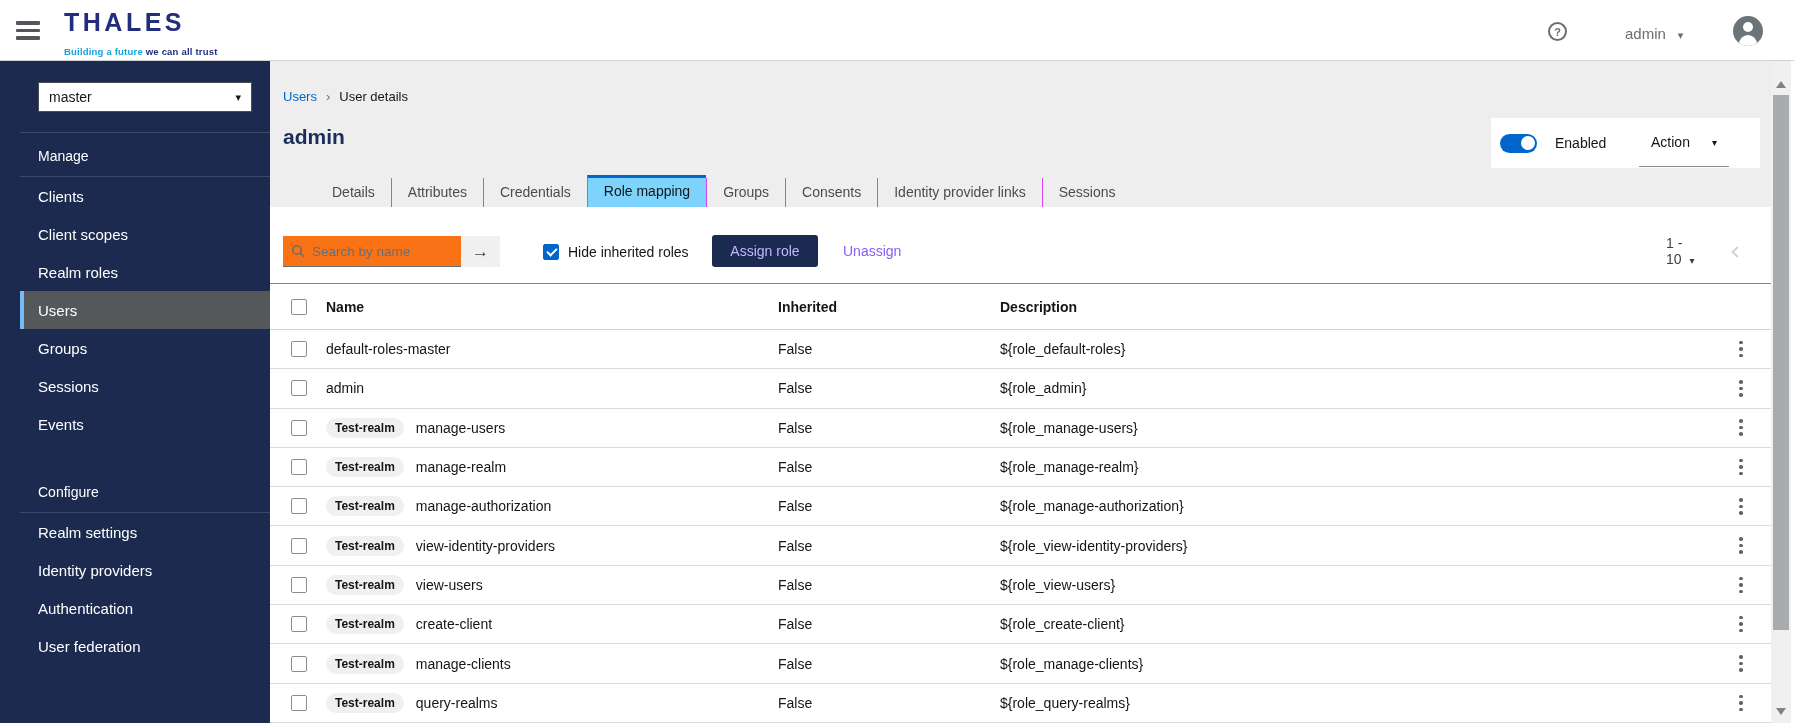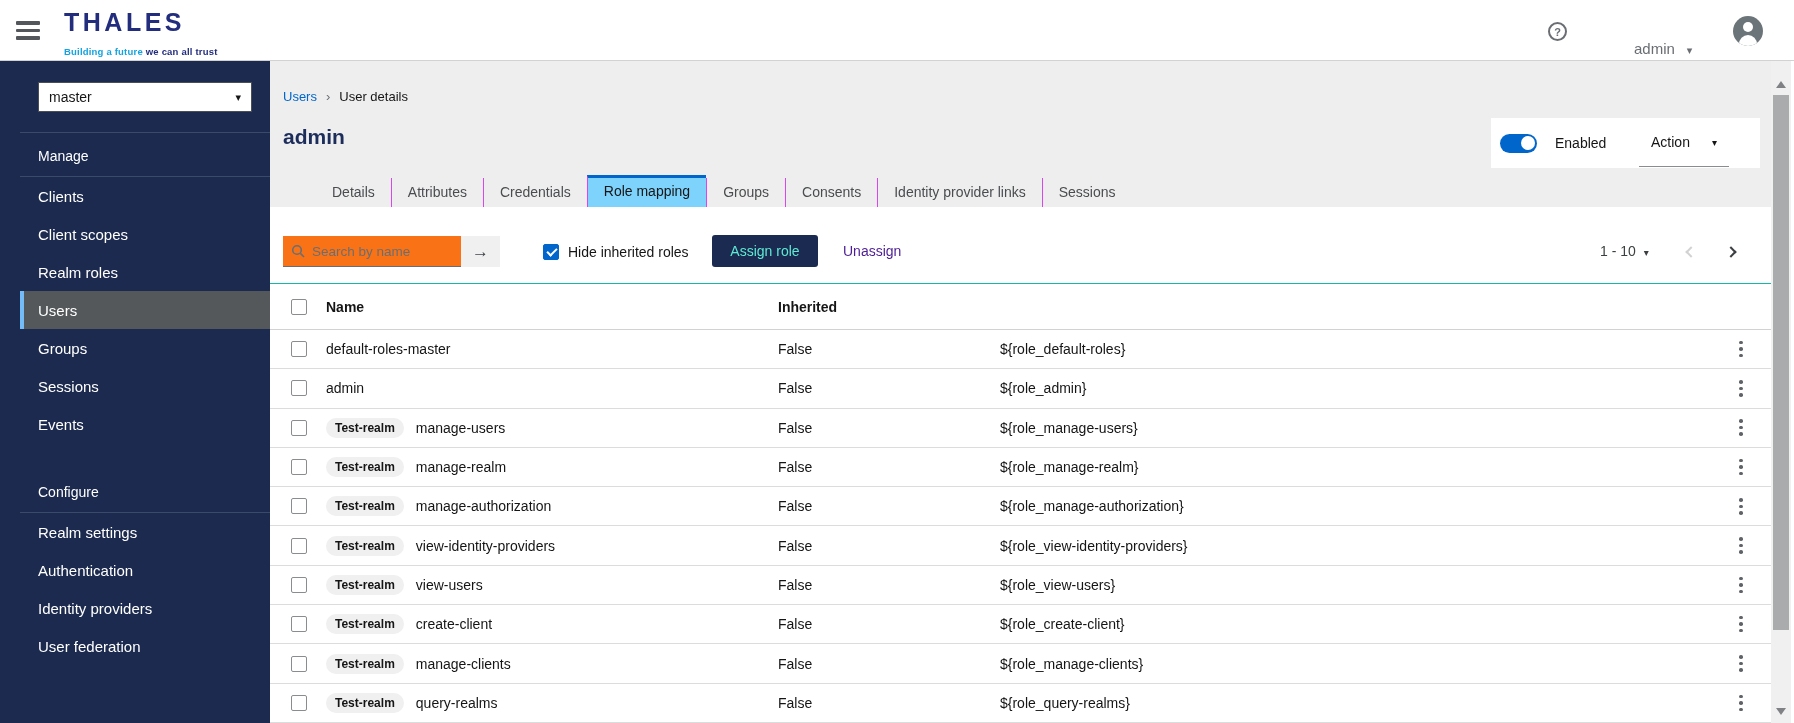"admin ▾" #user-menu { margin-left: 9px -> none; top: 40px -> 25px }
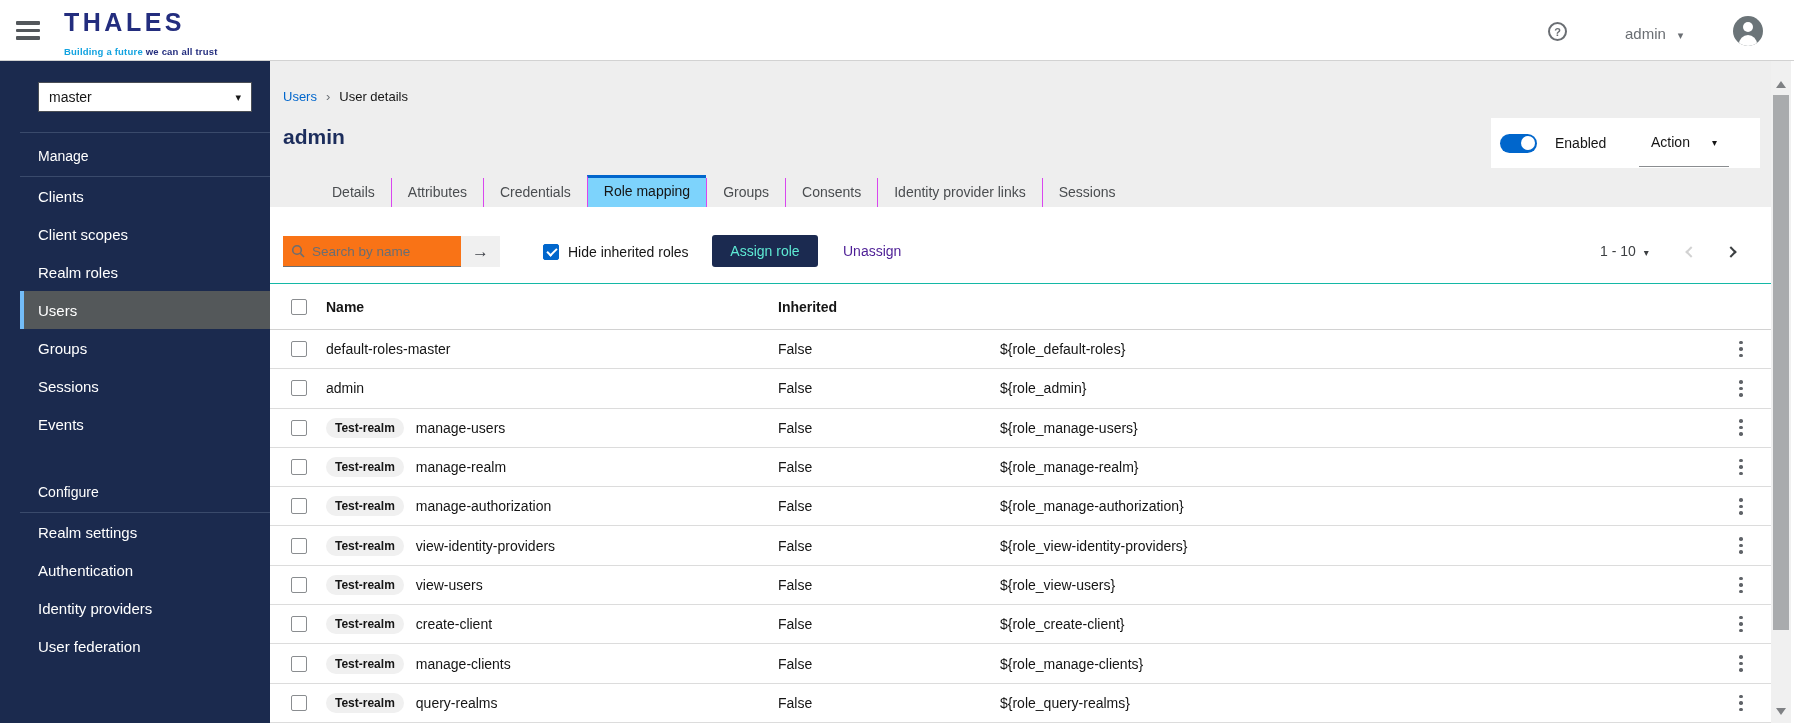"Assign role" #assign-role-btn { color: #5eead4 -> #c4b5fd }
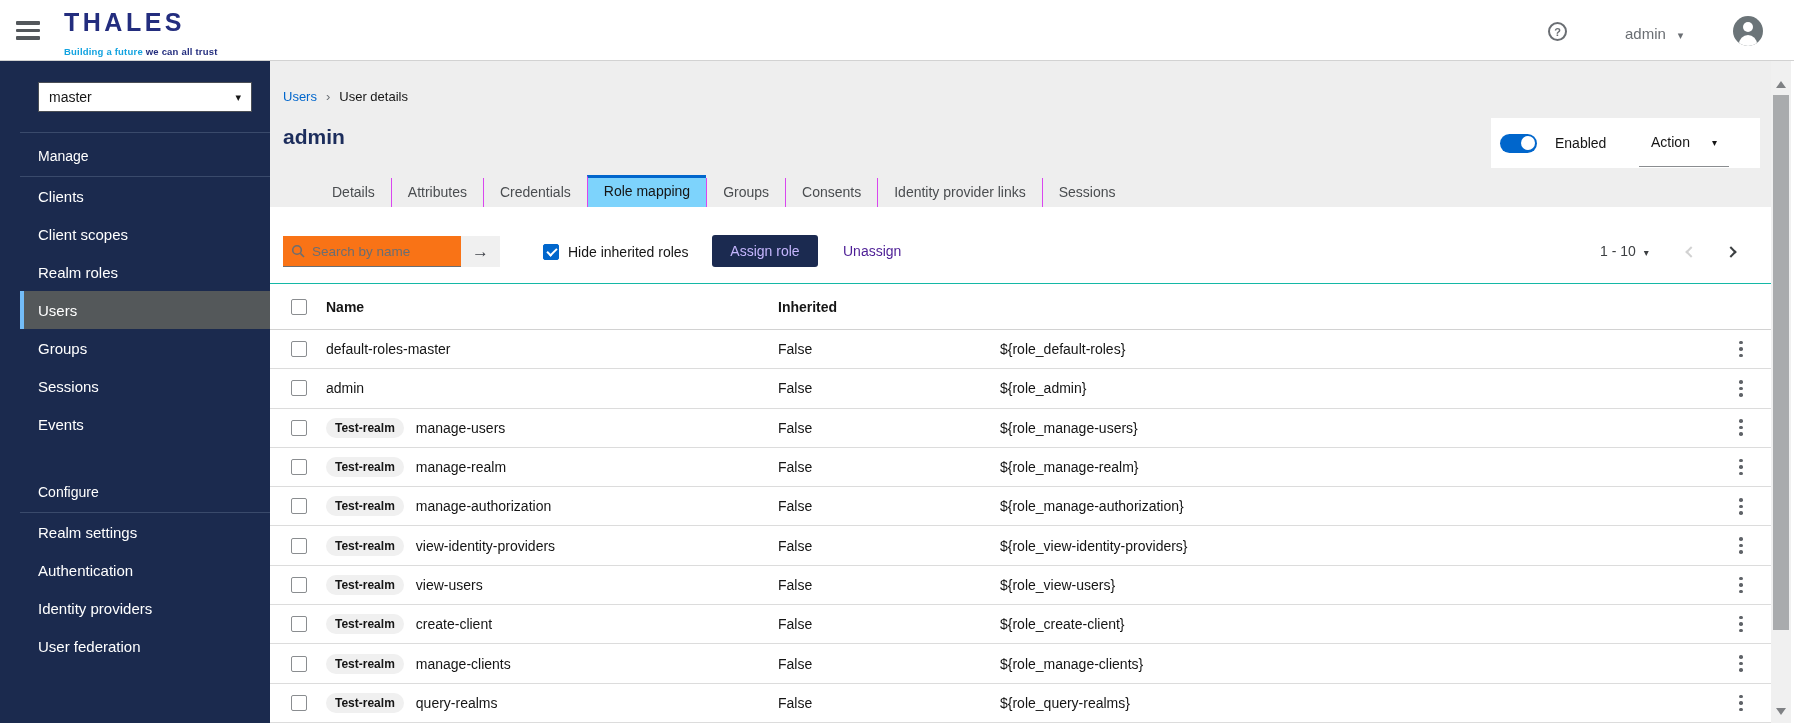"Unassign" #unassign-btn { color: #4c1d95 -> #8b5cf6 }
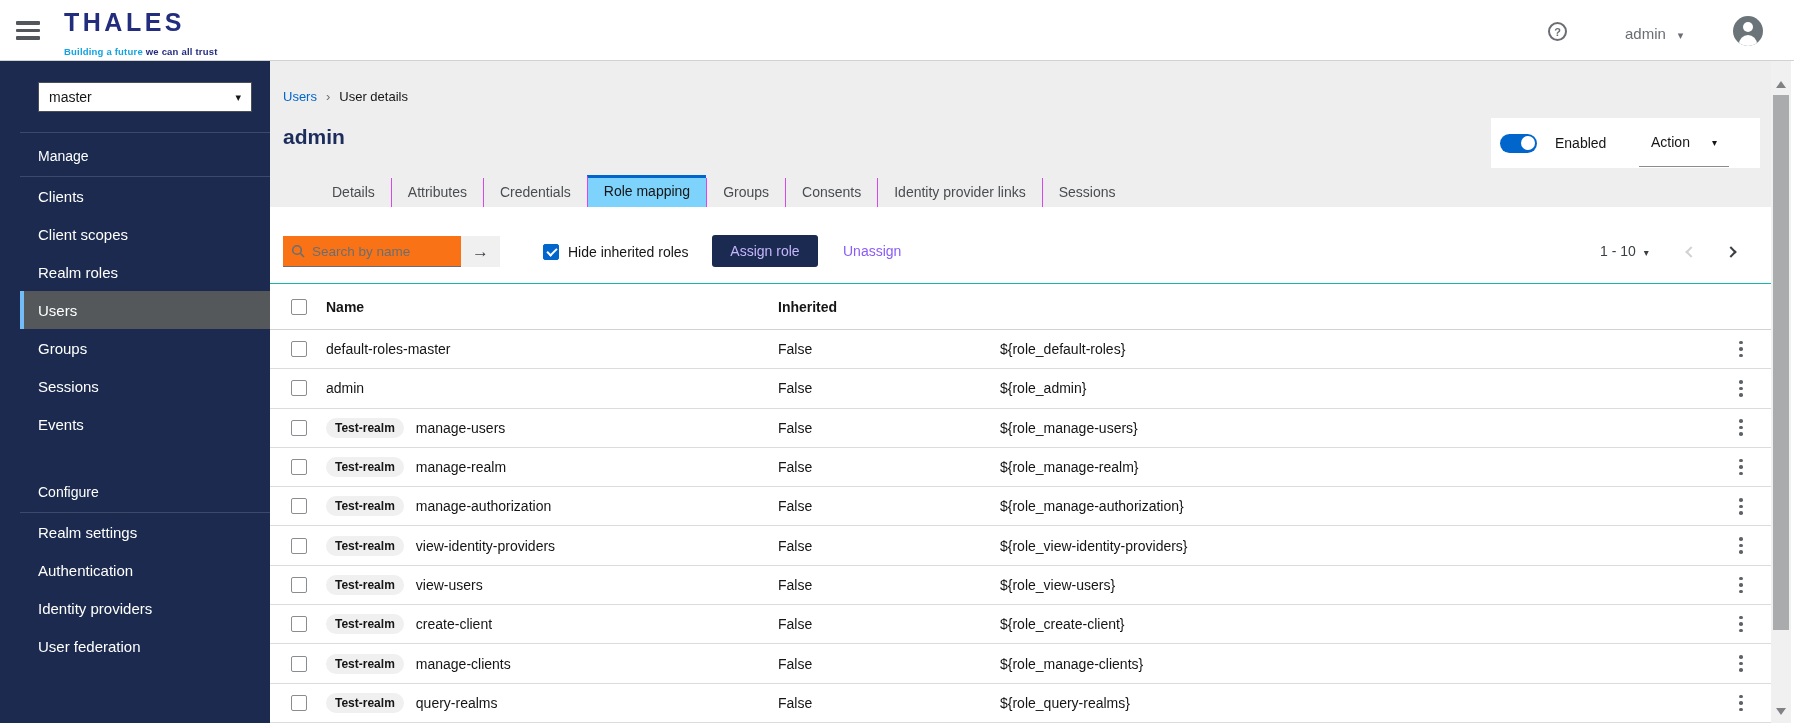"1 - 10 ▾" #pagination { left: 1330px -> 1396px }
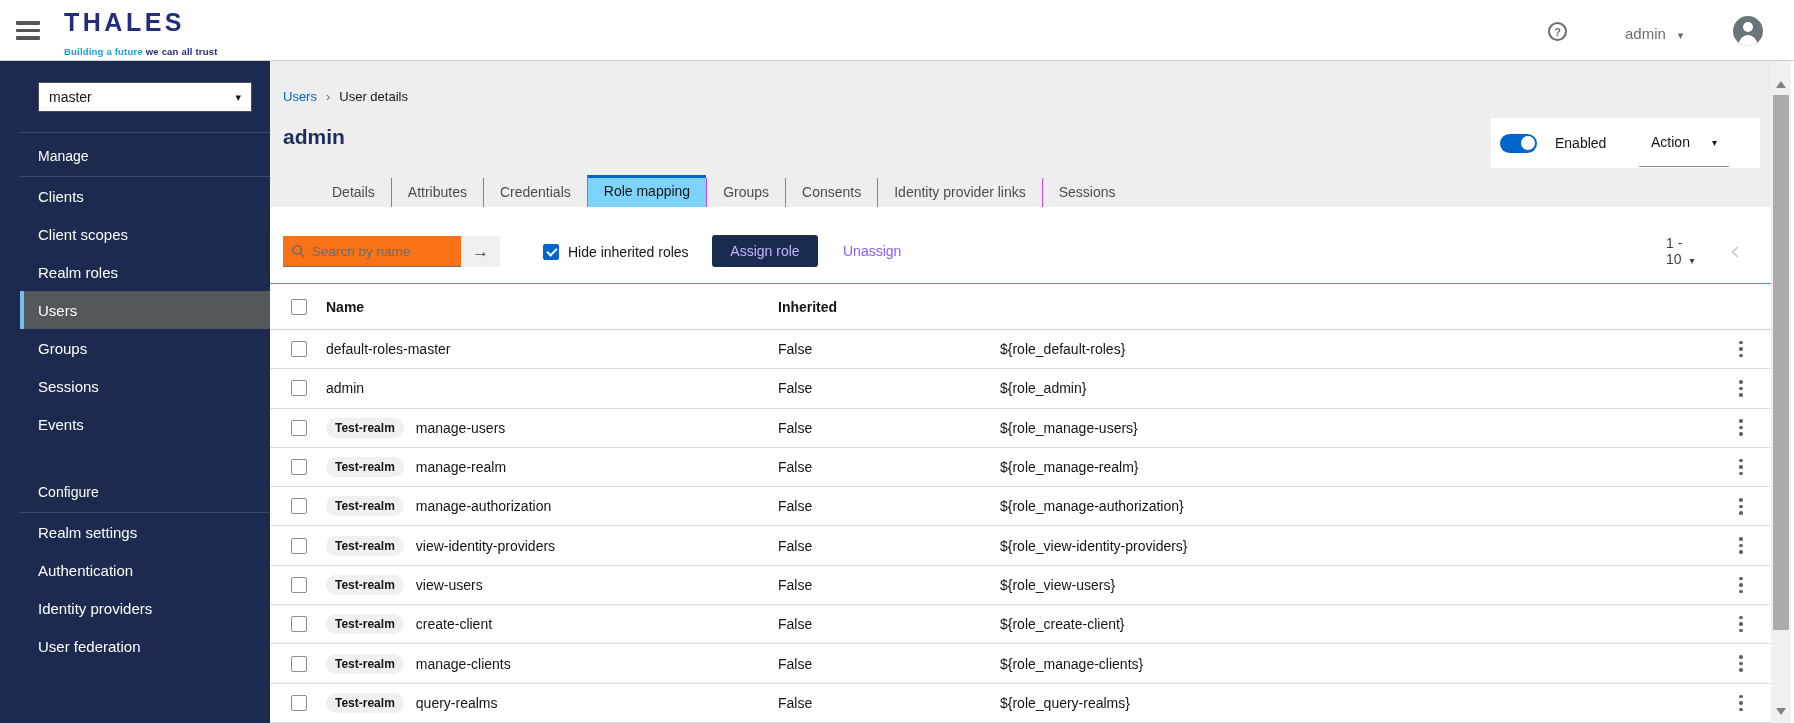"Description" div.cell { html: none -> <div>Description</div> }
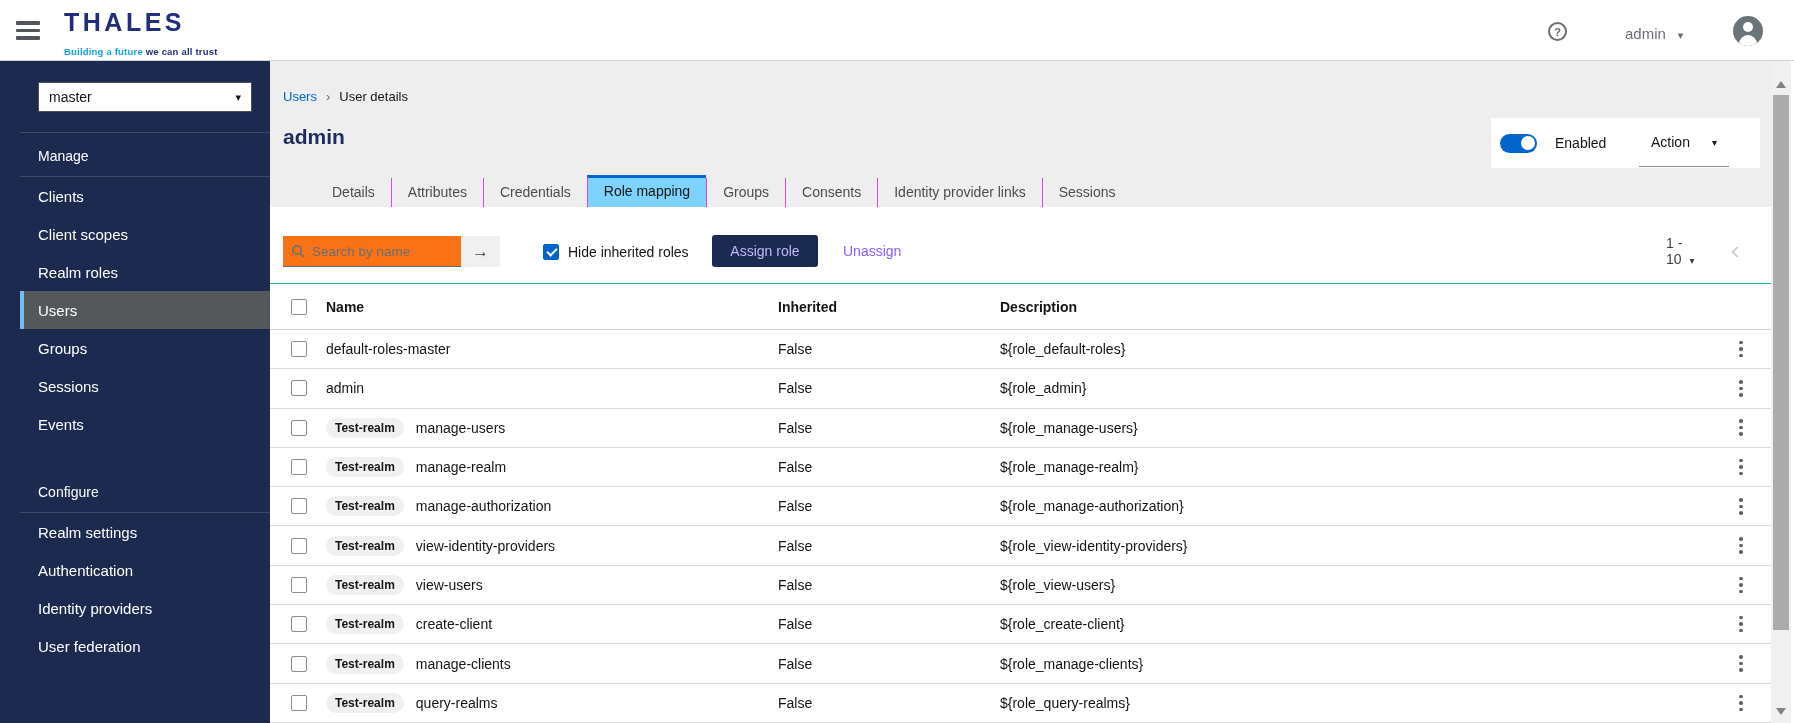"Authentication" div.nav-item { order: before "Identity providers" -> after "Identity providers" }
